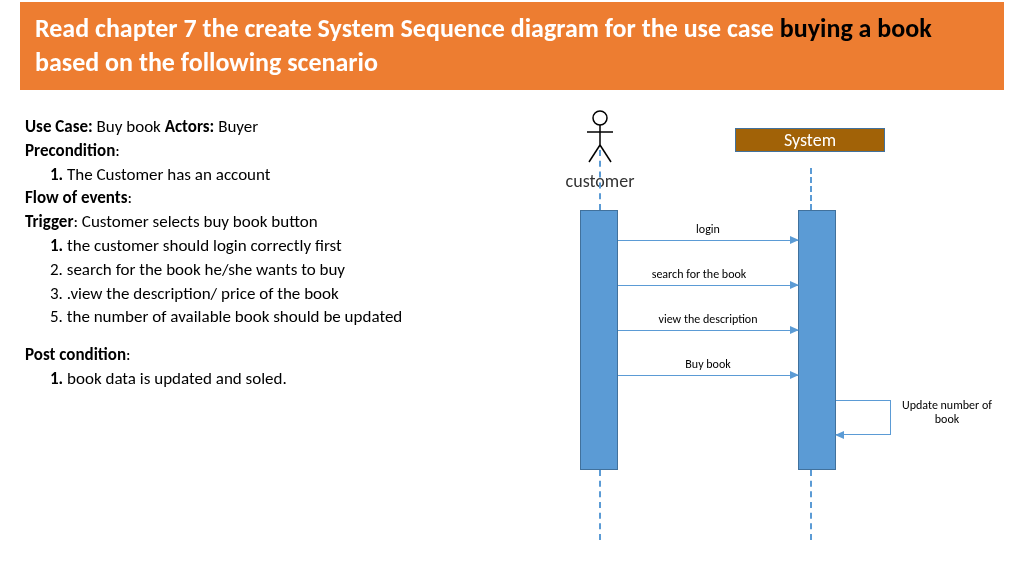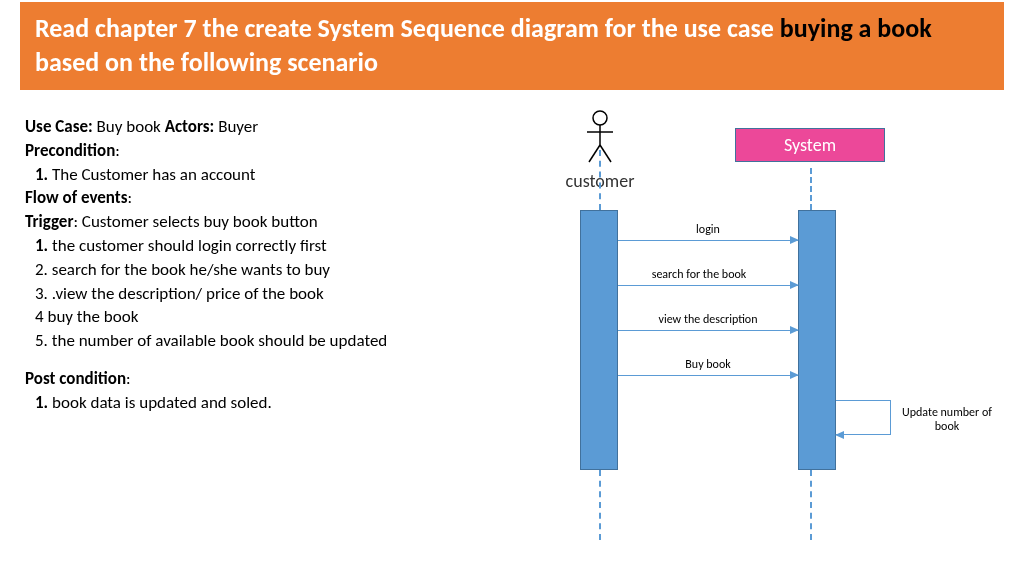"System" .system-box { background: #ec4899 -> #a16207; height: 34px -> 24px }
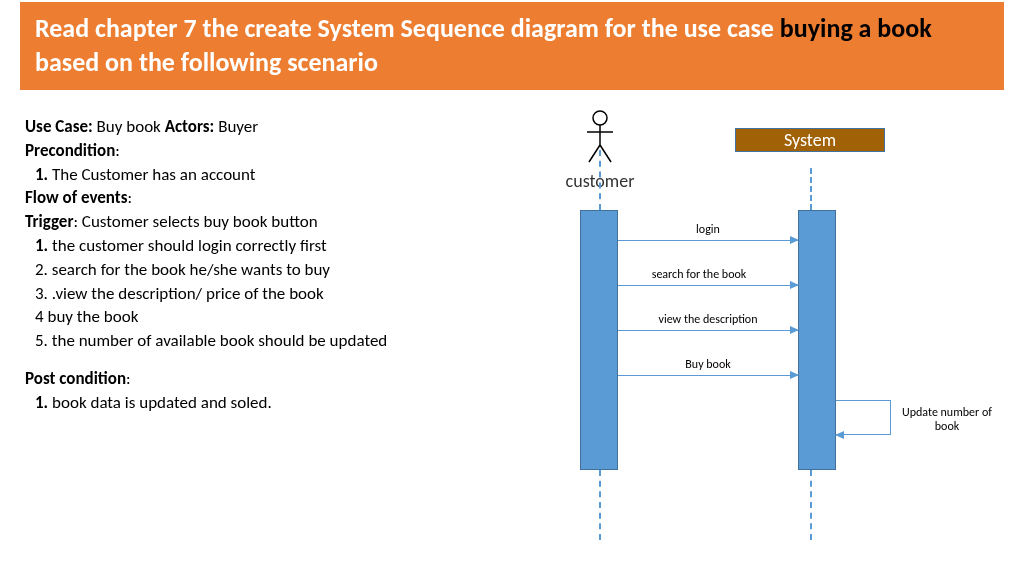"1. The Customer has an" .content .indent { margin-left: 10px -> 25px }
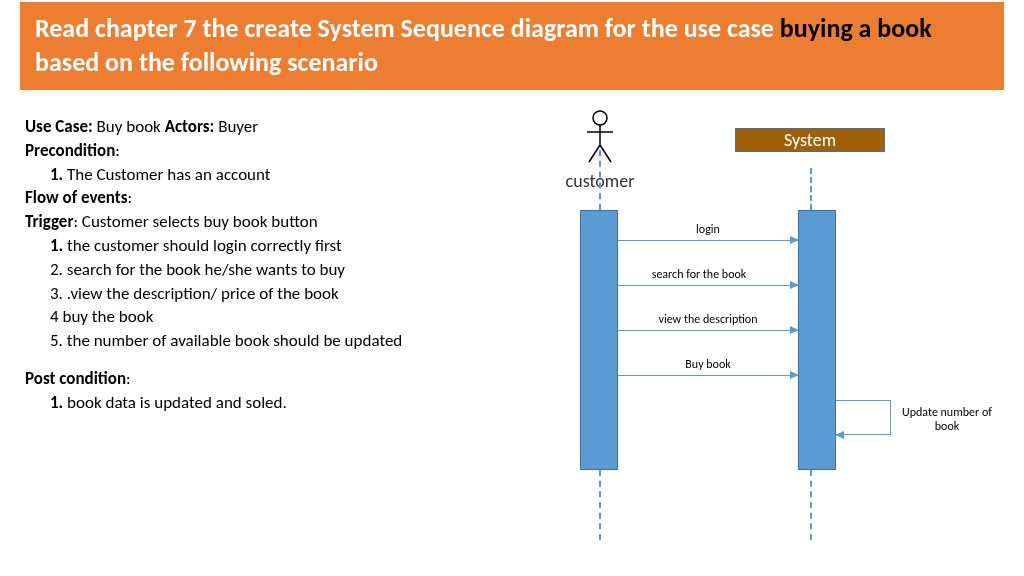"4 buy the book" div.indent { html: <div>4 buy the book</div> -> none }
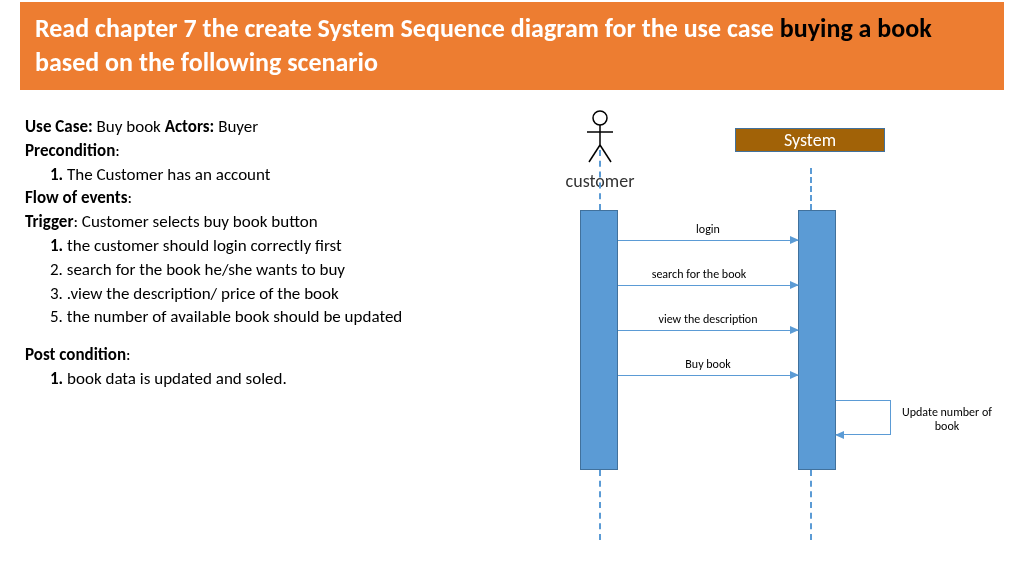"Update number of book" div.self-label { top: 295px -> 288px }
